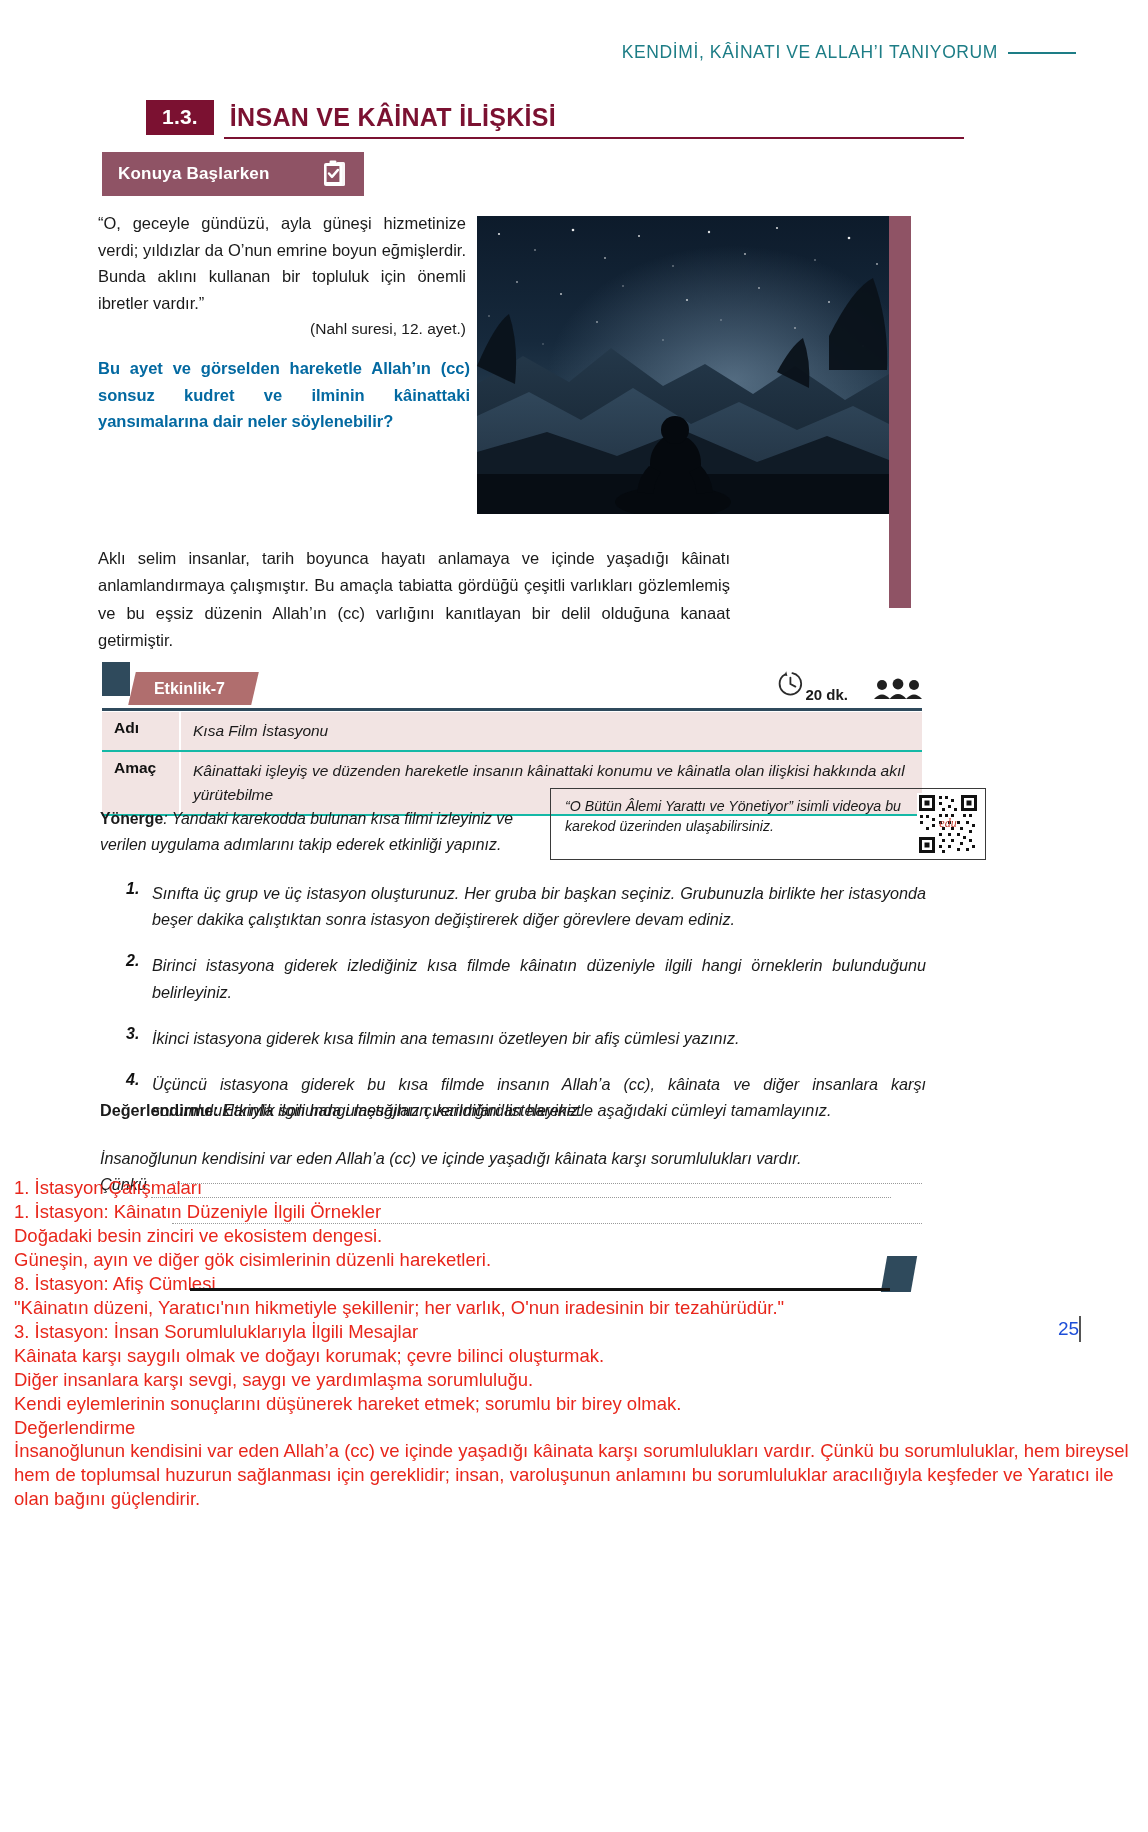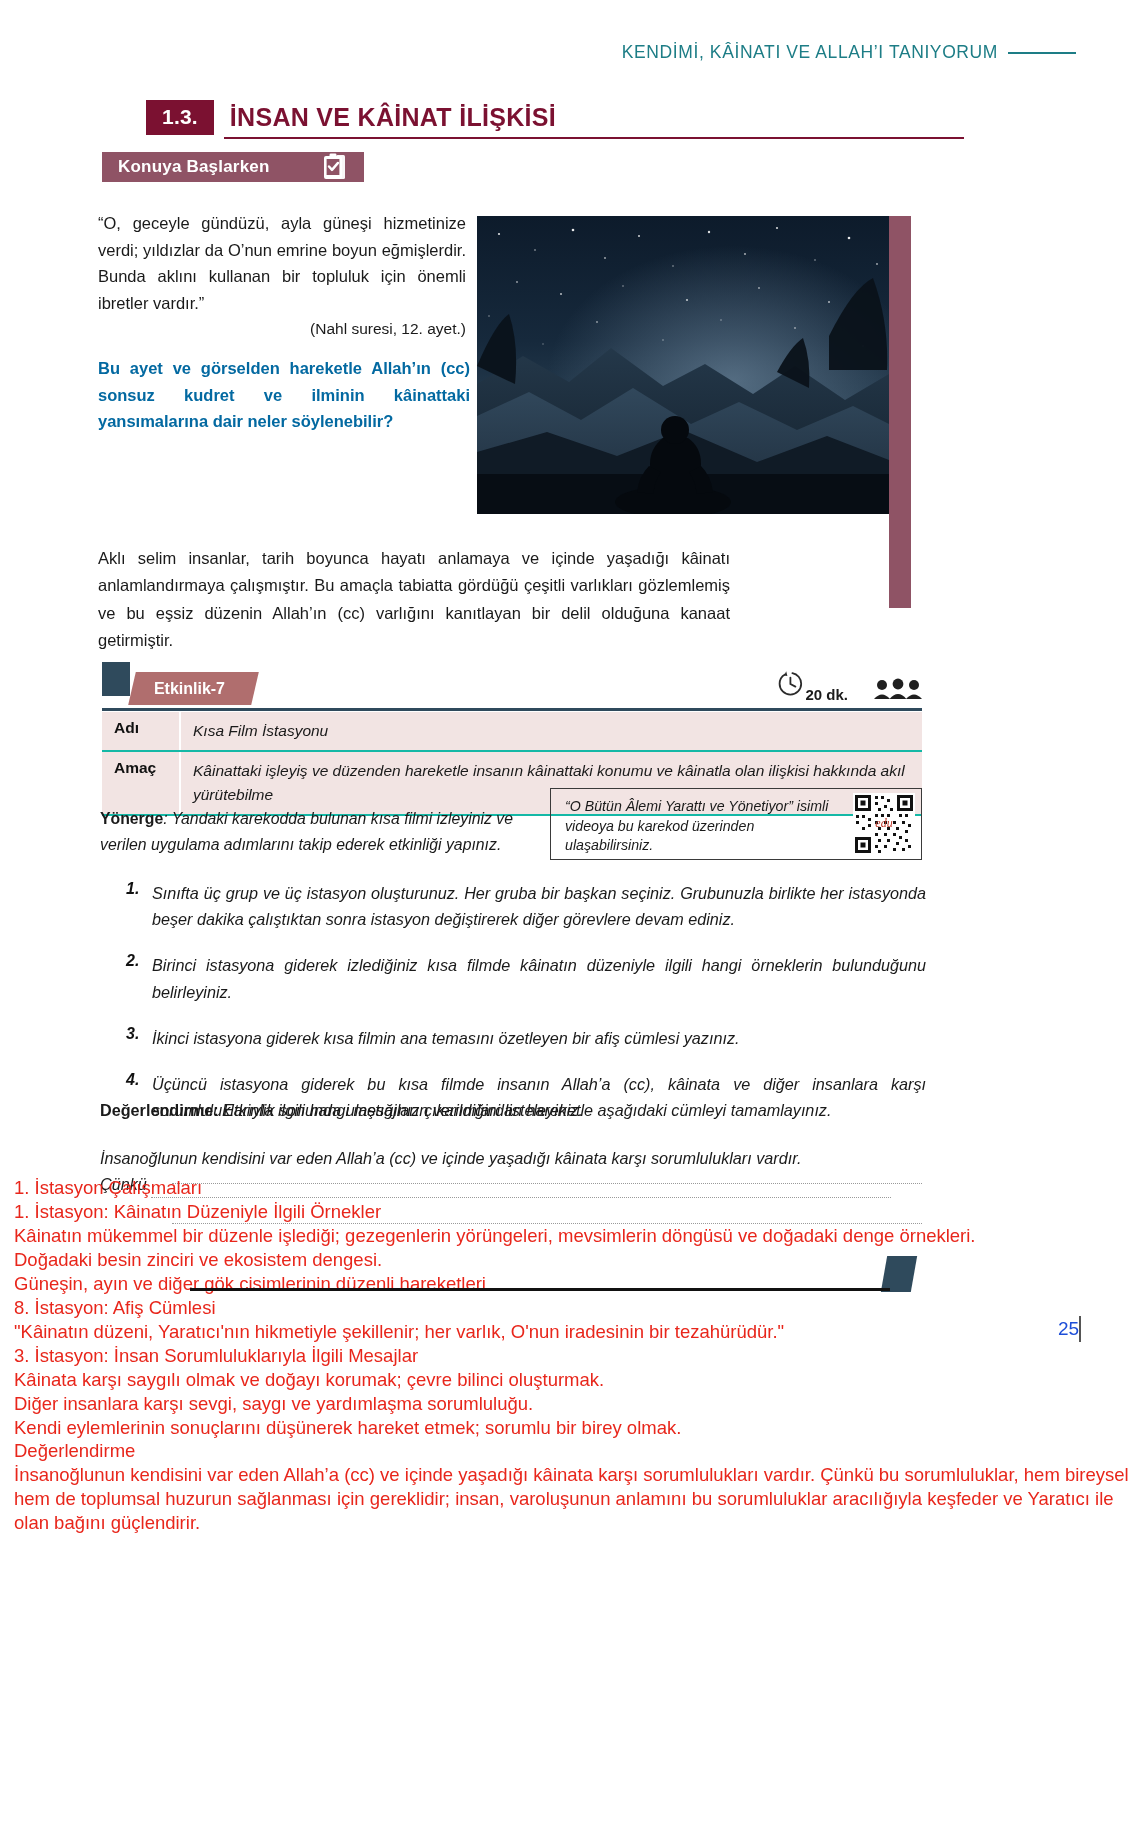"Konuya Başlarken" .kb-banner { height: 30px -> 44px }
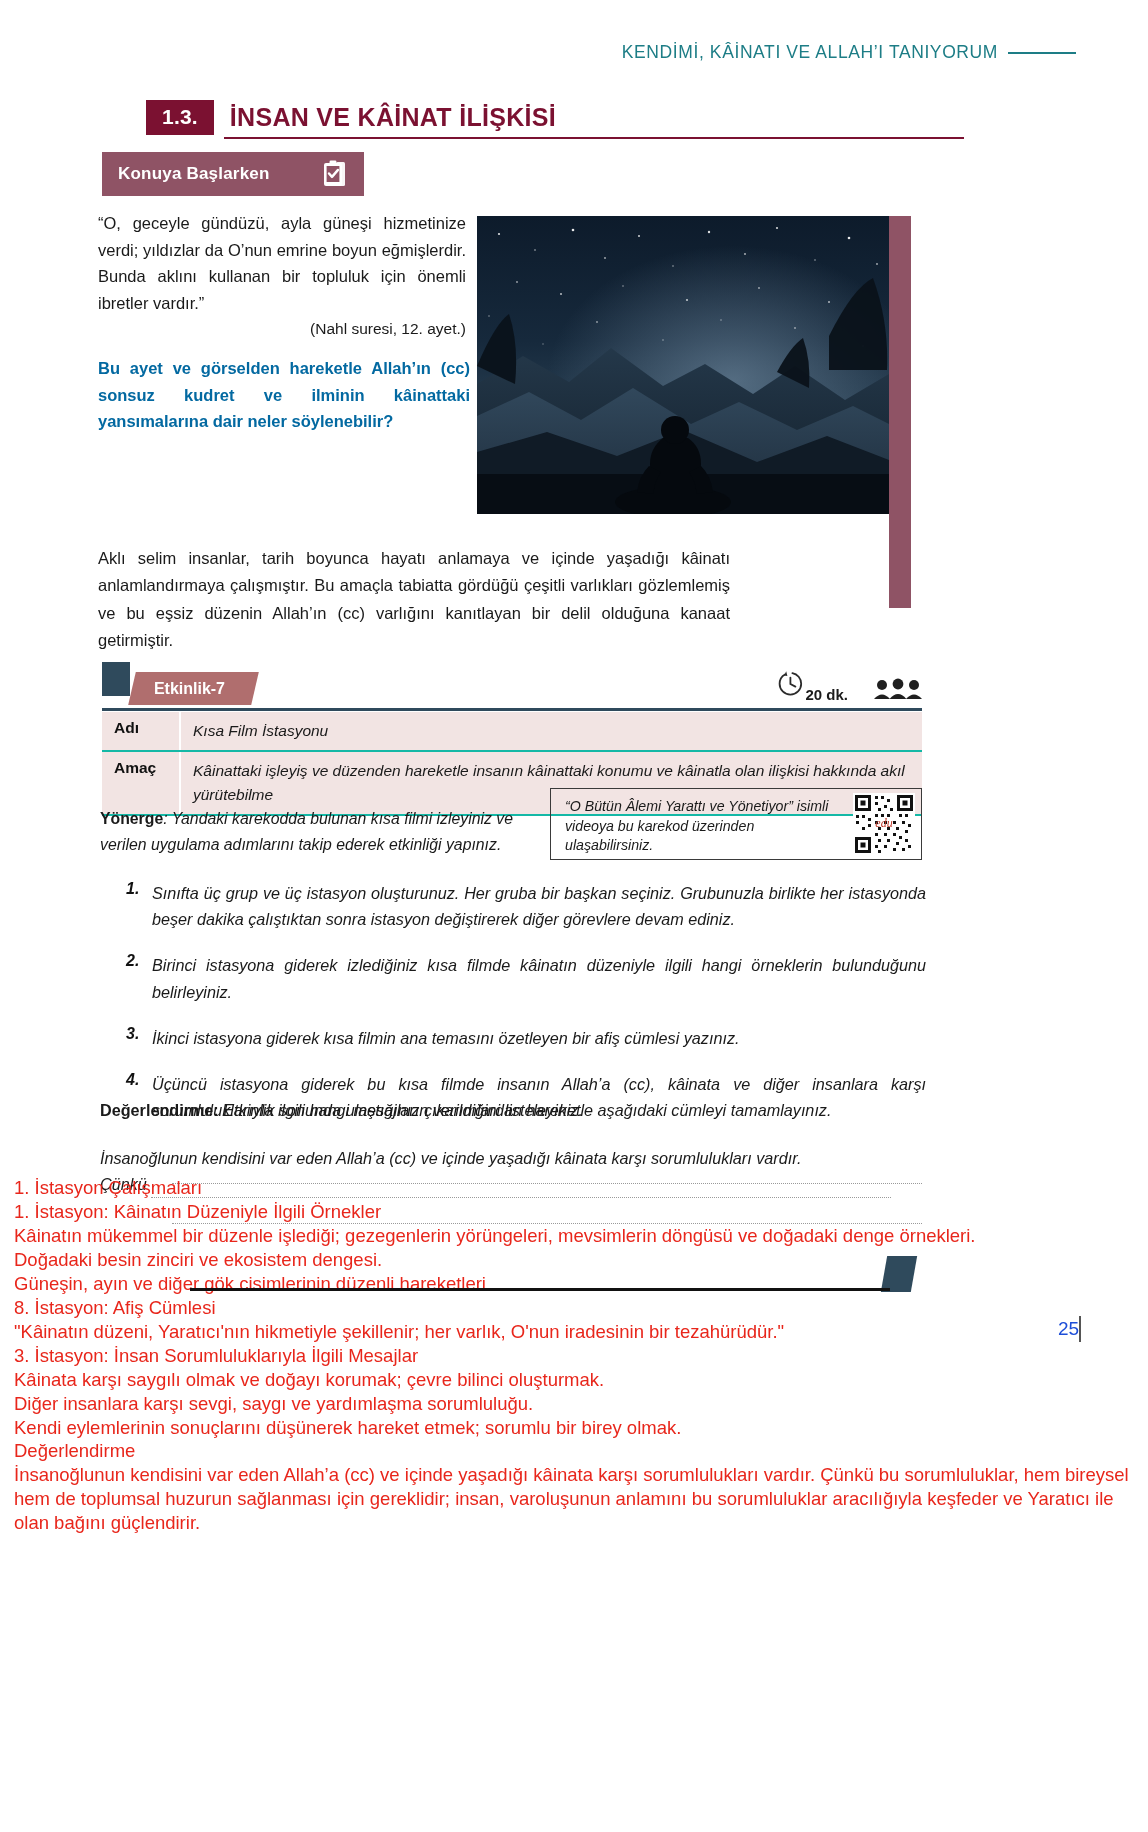"“O Bütün Âlemi Yarattı ve" .qrbox { width: 372px -> 436px }
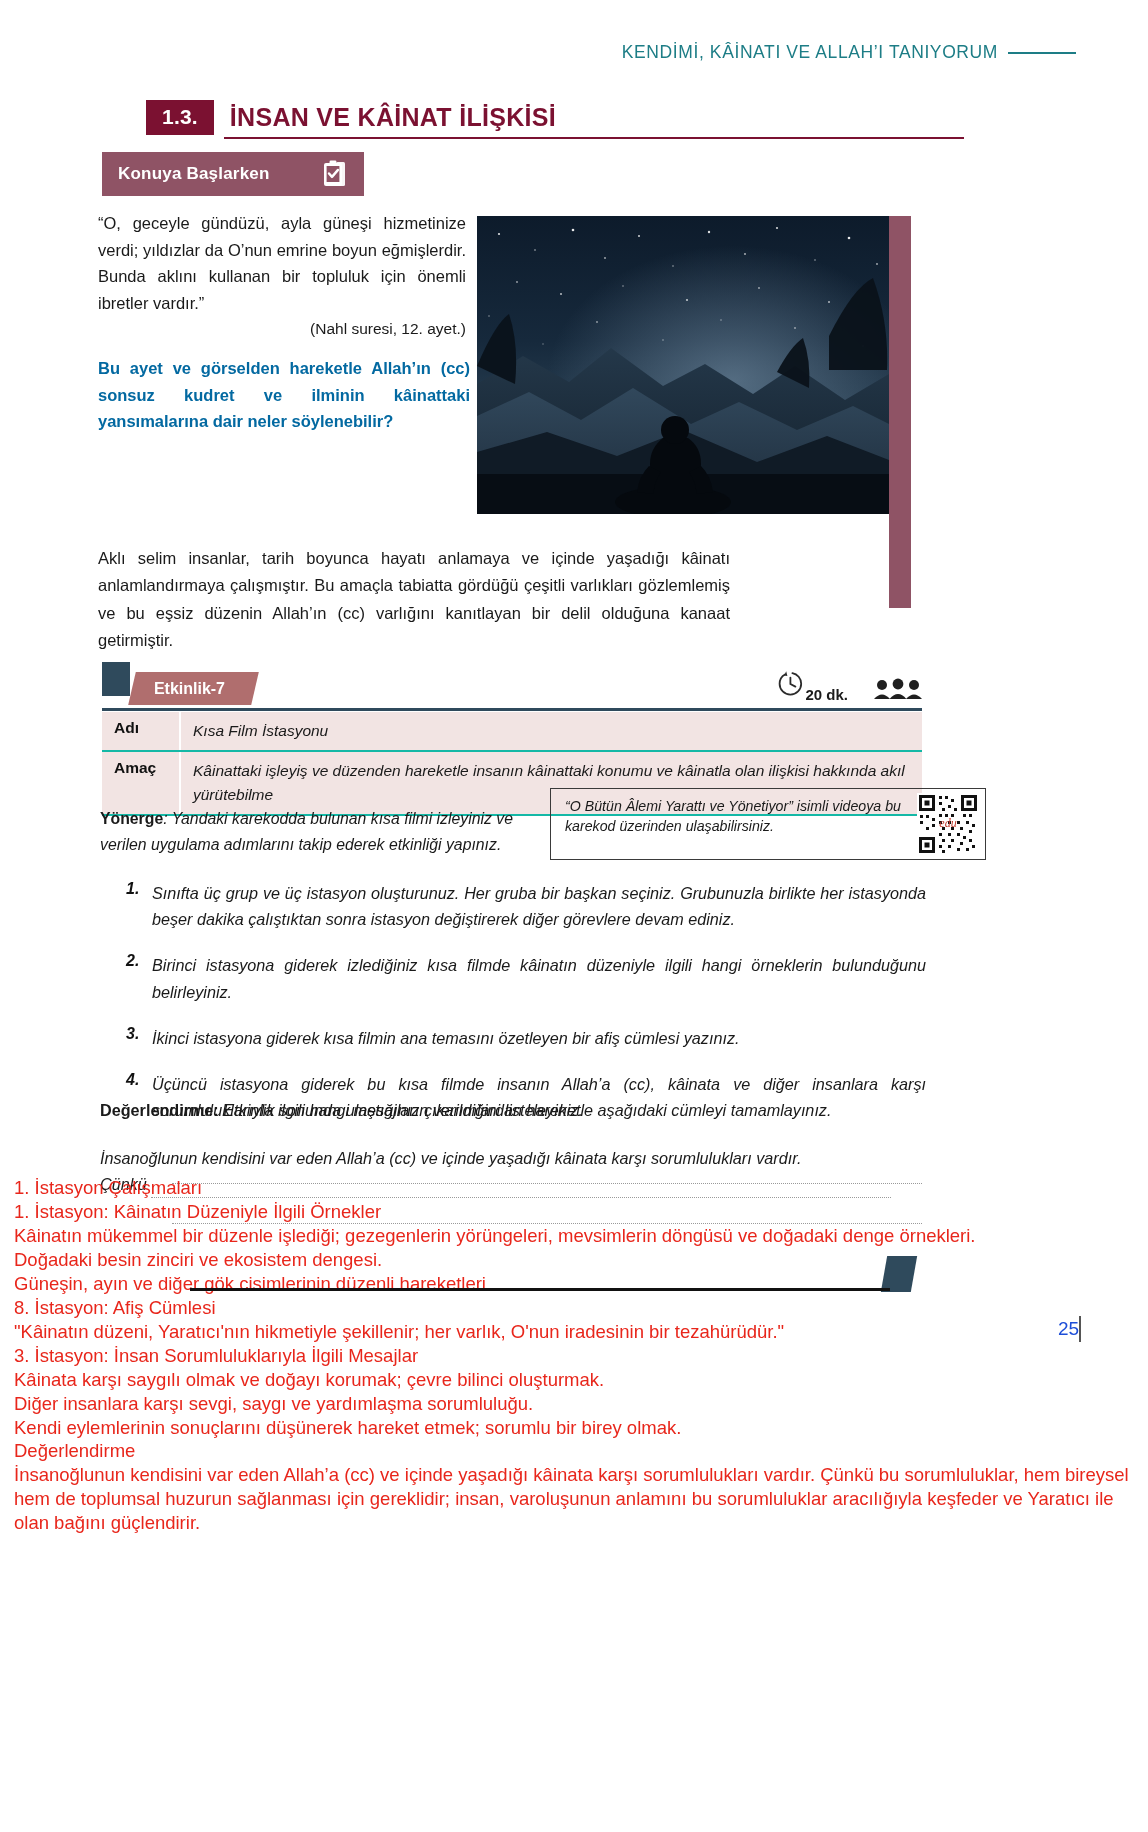"Kâinatın mükemmel bir düzenle işlediği;" div { html: <div>Kâinatın mükemmel bir düzenle işlediği; gezegenlerin yörüngeleri, mevsimlerin döngüsü ve doğadaki denge örnekleri.</div> -> none }
